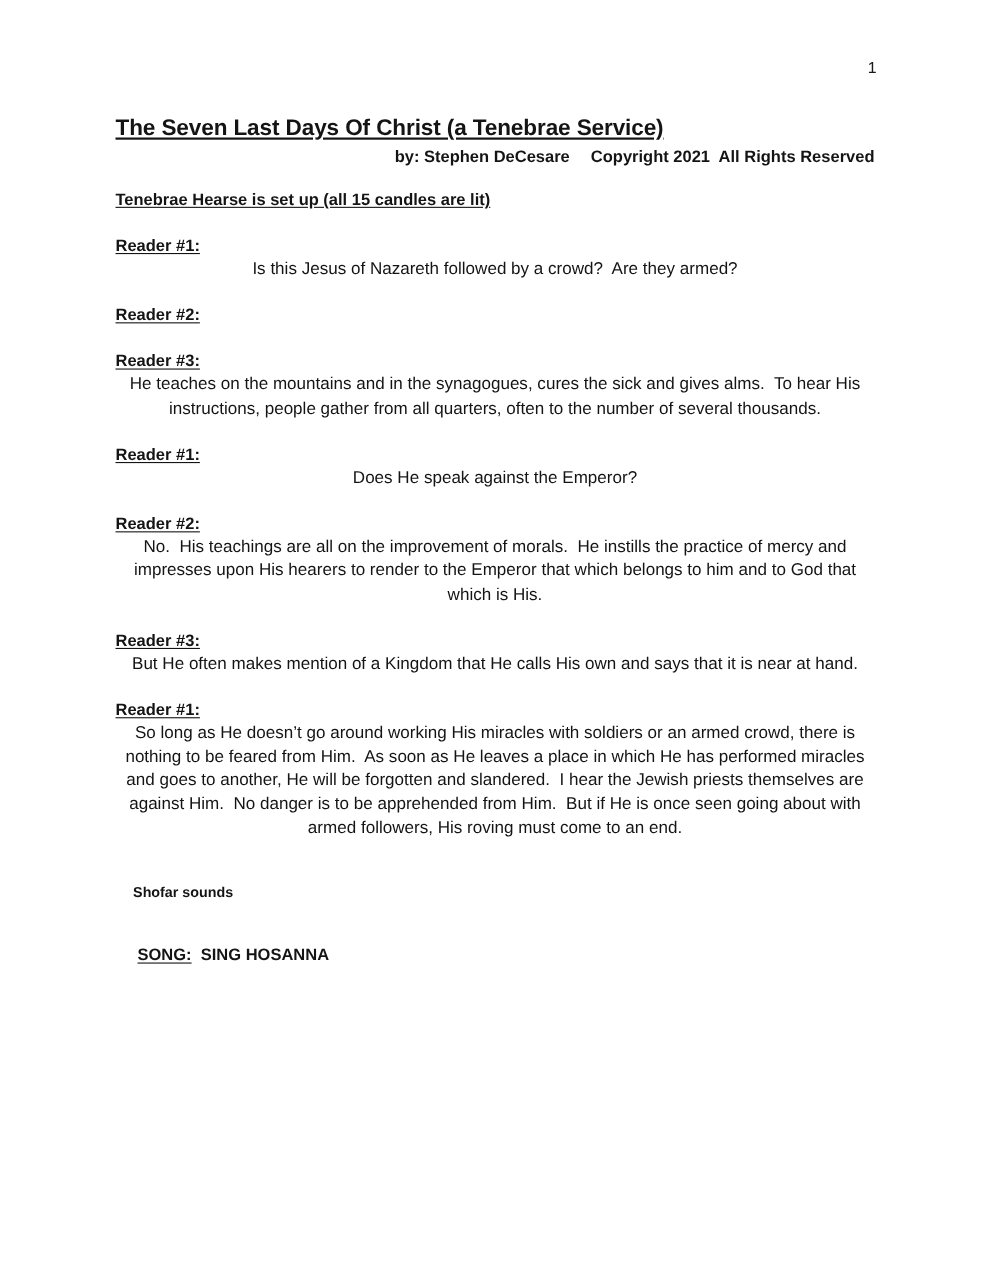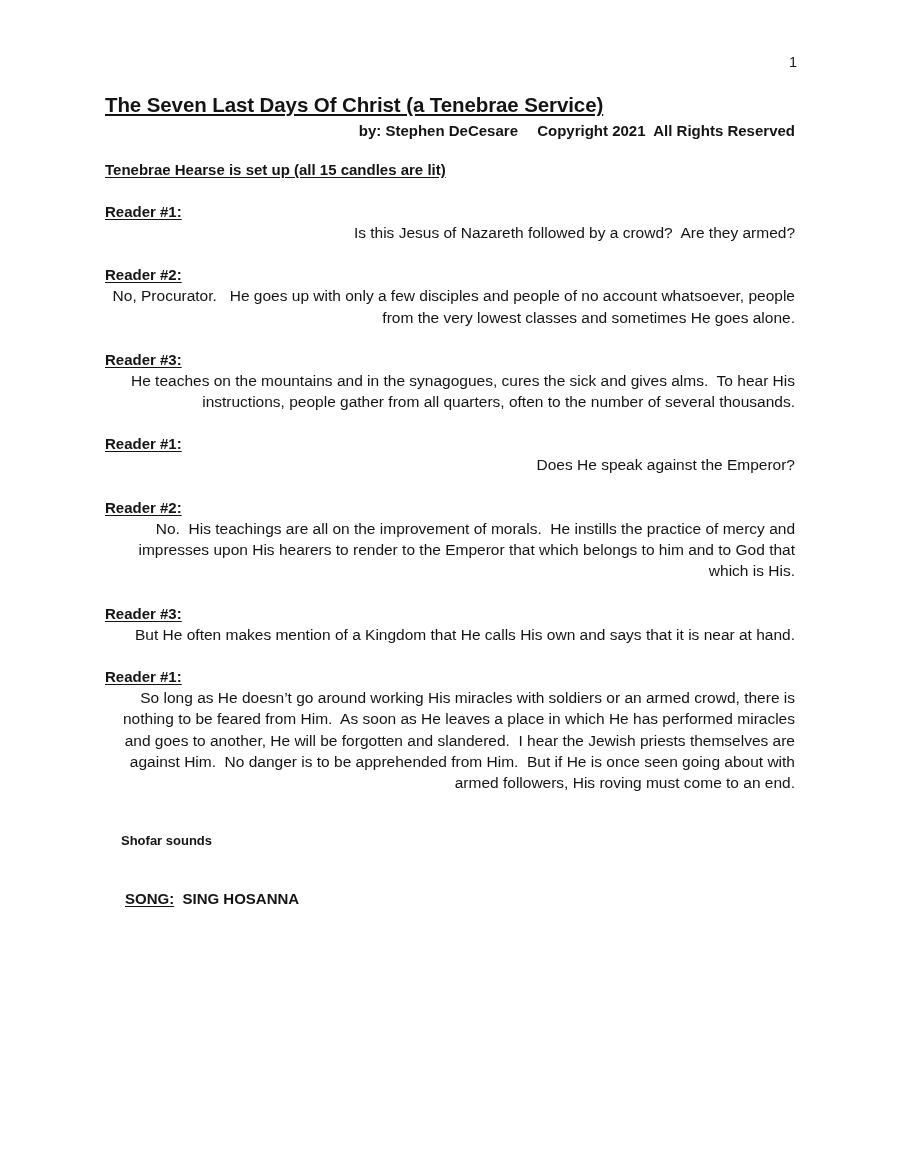"The Seven Last Days Of" .content { top: 92px -> 104px }
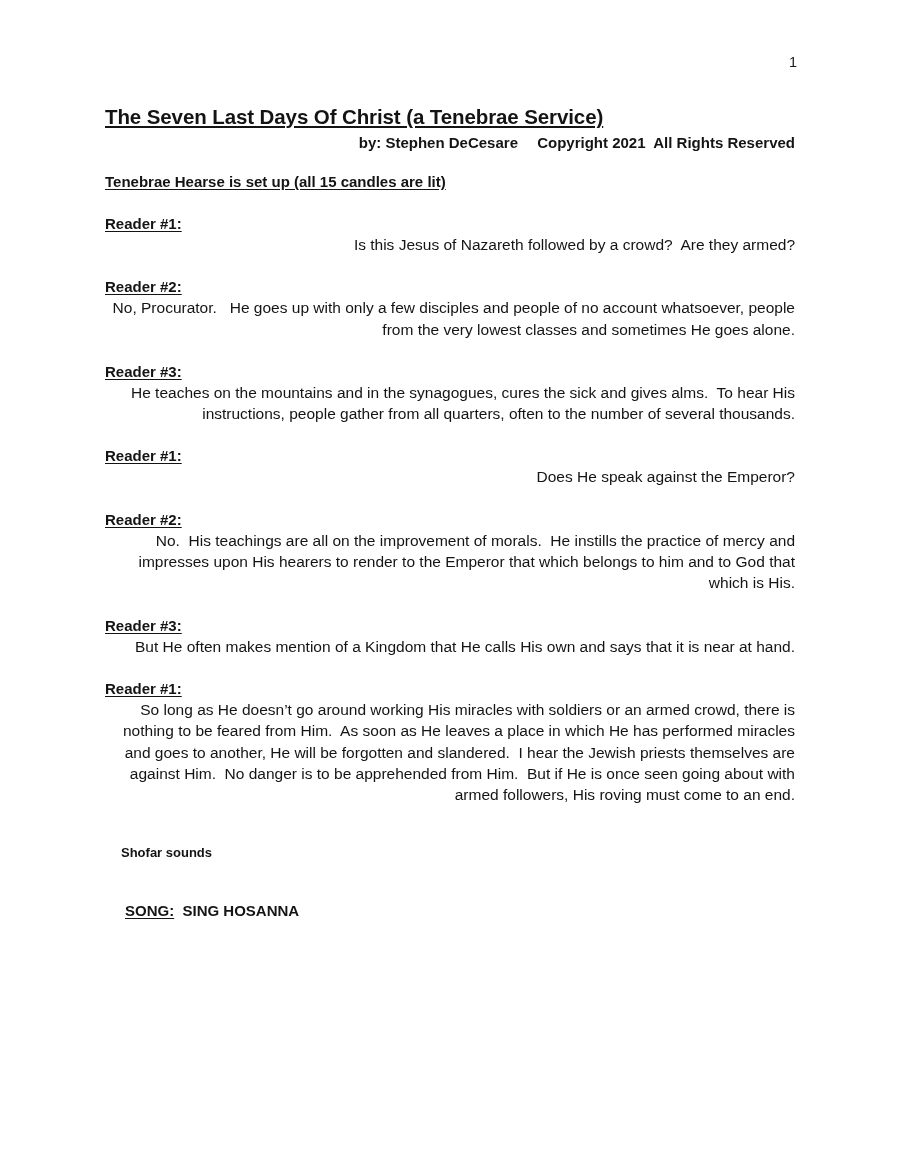"Is this Jesus of Nazareth" .speech { text-align: right -> center }
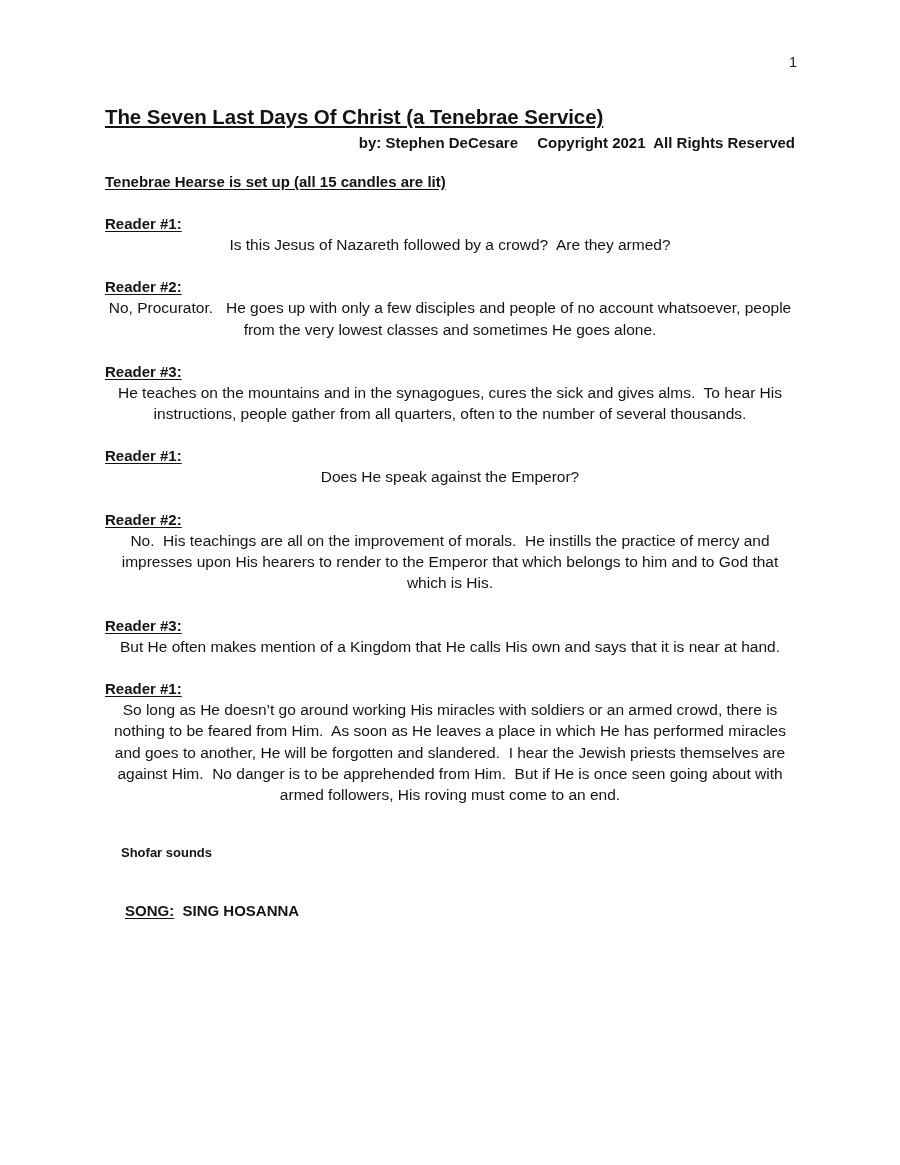"No, Procurator. He goes up" p.speech { html: <p>No, Procurator. He goes up with only a few disciples and people of no account whatsoever, people from the very lowest classes and sometimes He goes alone.</p> -> none }
